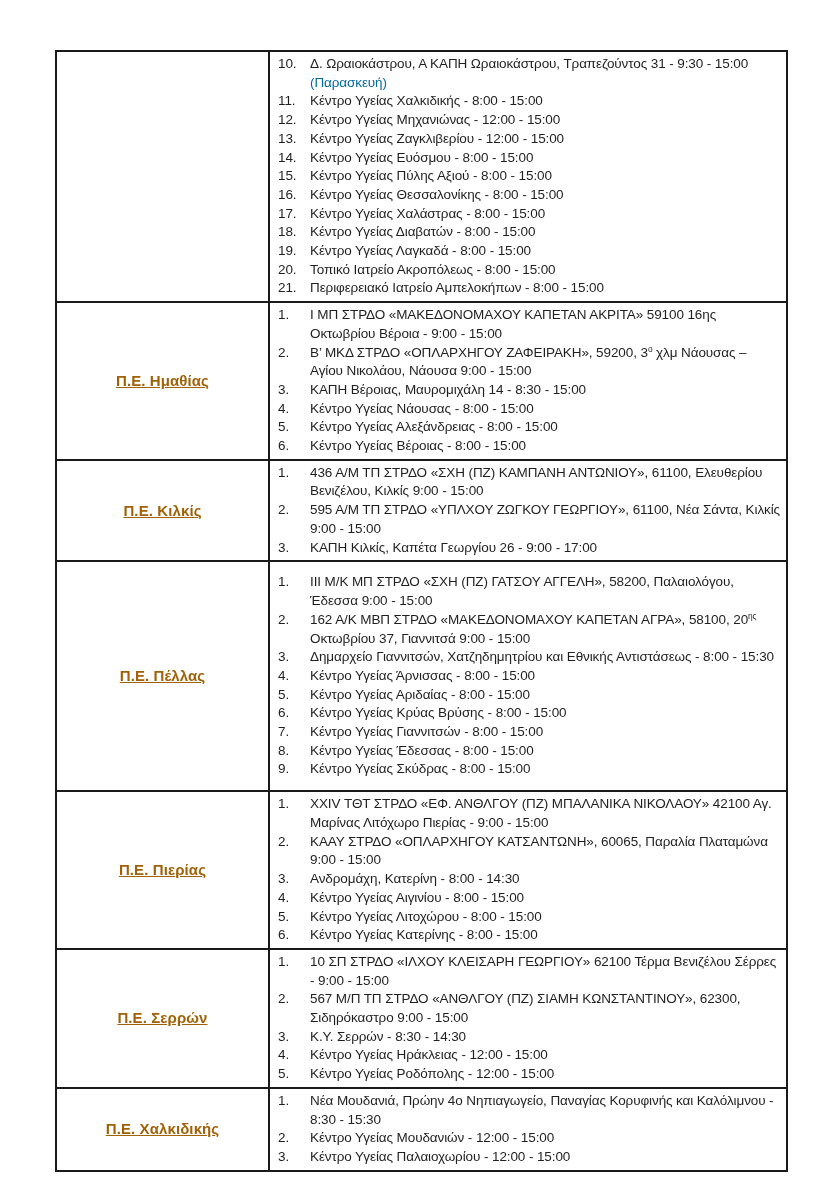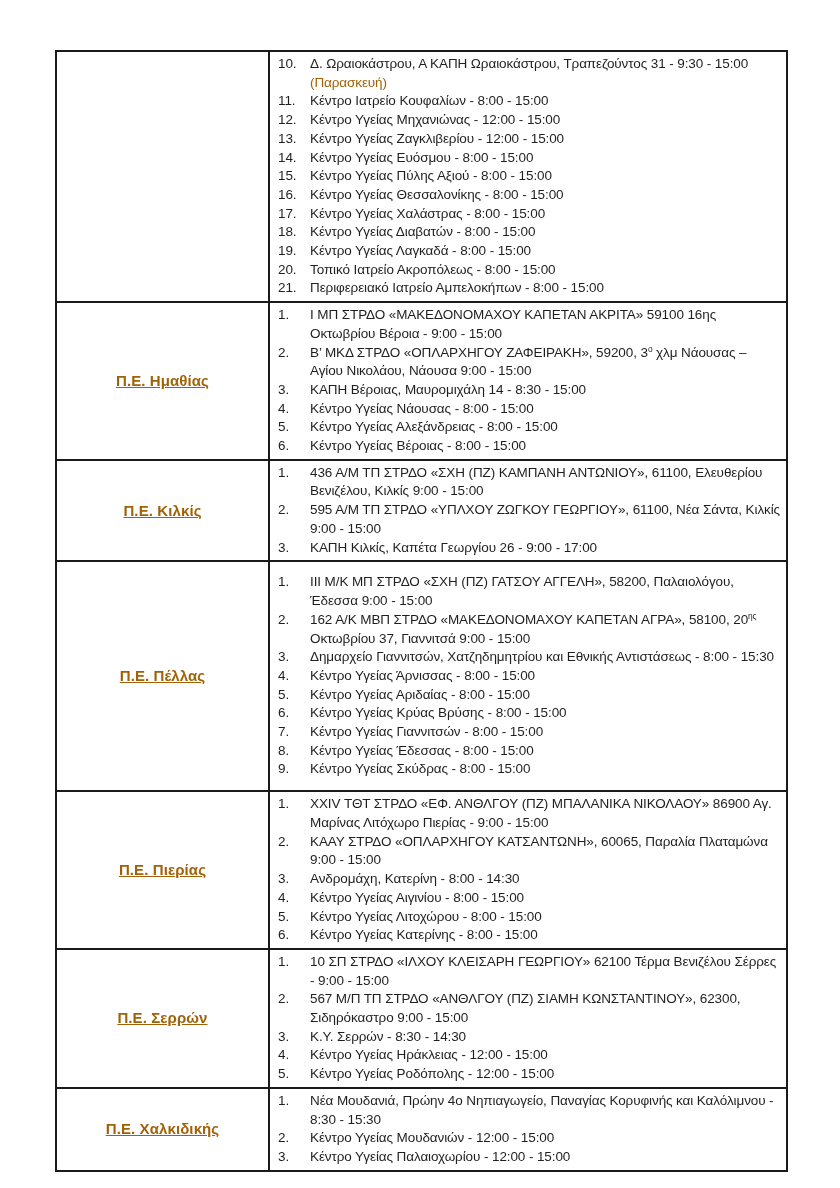"(Παρασκευή)" .seg-note { color: #a16207 -> #0369a1 }
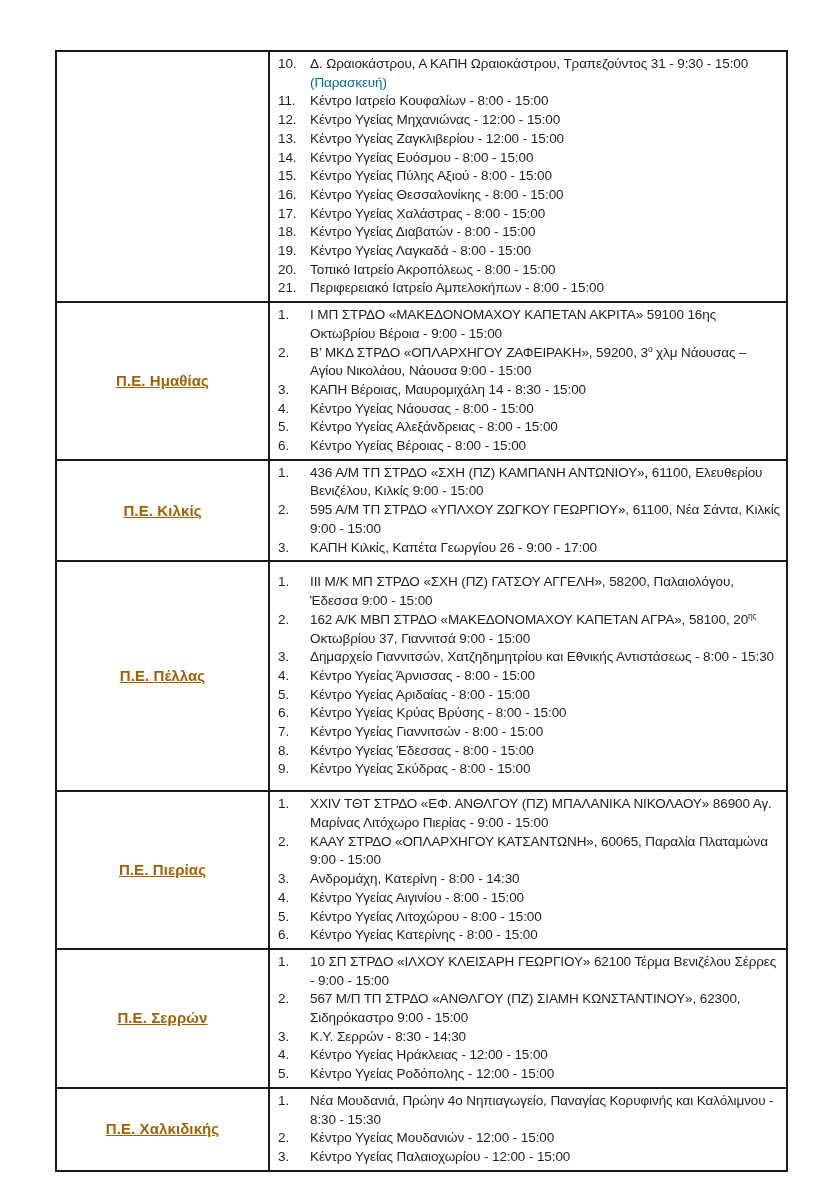"Κέντρο Ιατρείο Κουφαλίων -" span.seg-normal { text: Ιατρείο Κουφαλίων -> Υγείας Χαλκιδικής }
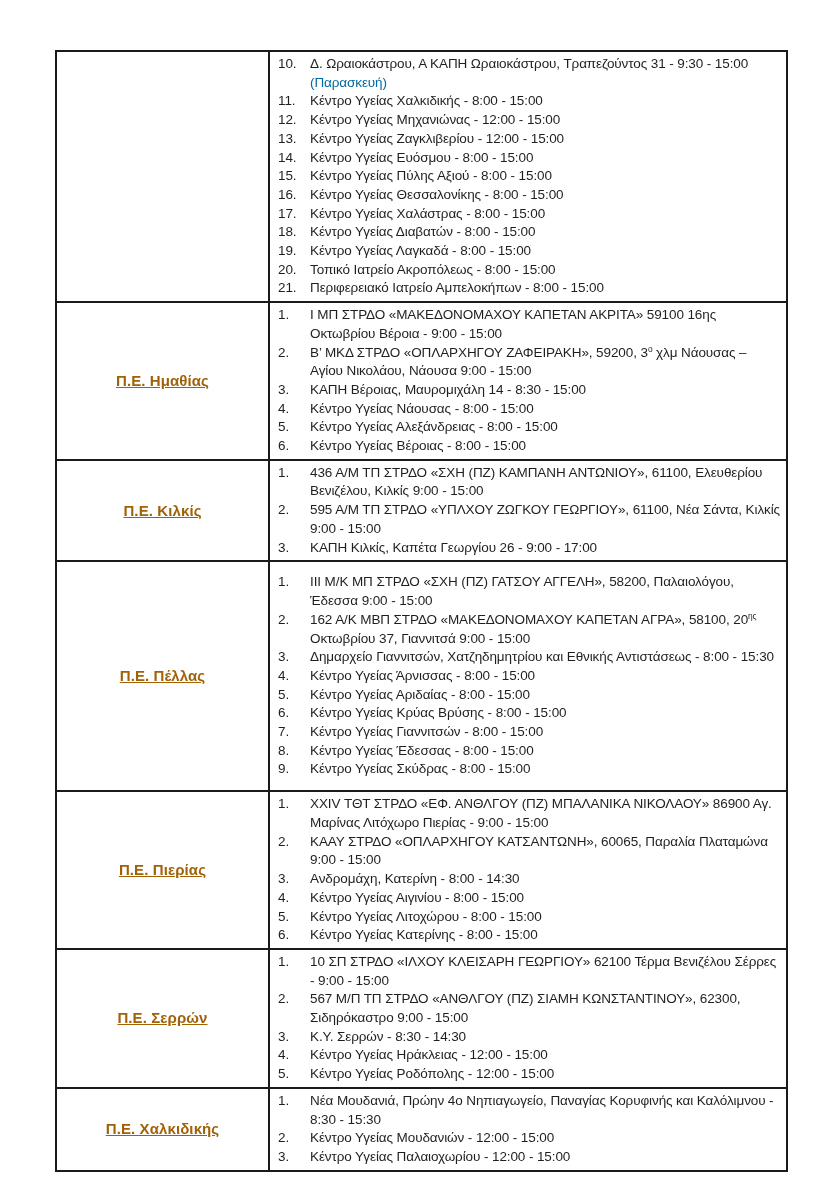"XXIV ΤΘΤ ΣΤΡΔΟ «ΕΦ. ΑΝΘΛΓΟΥ" span.seg-normal { text: 86900 -> 42100 }
